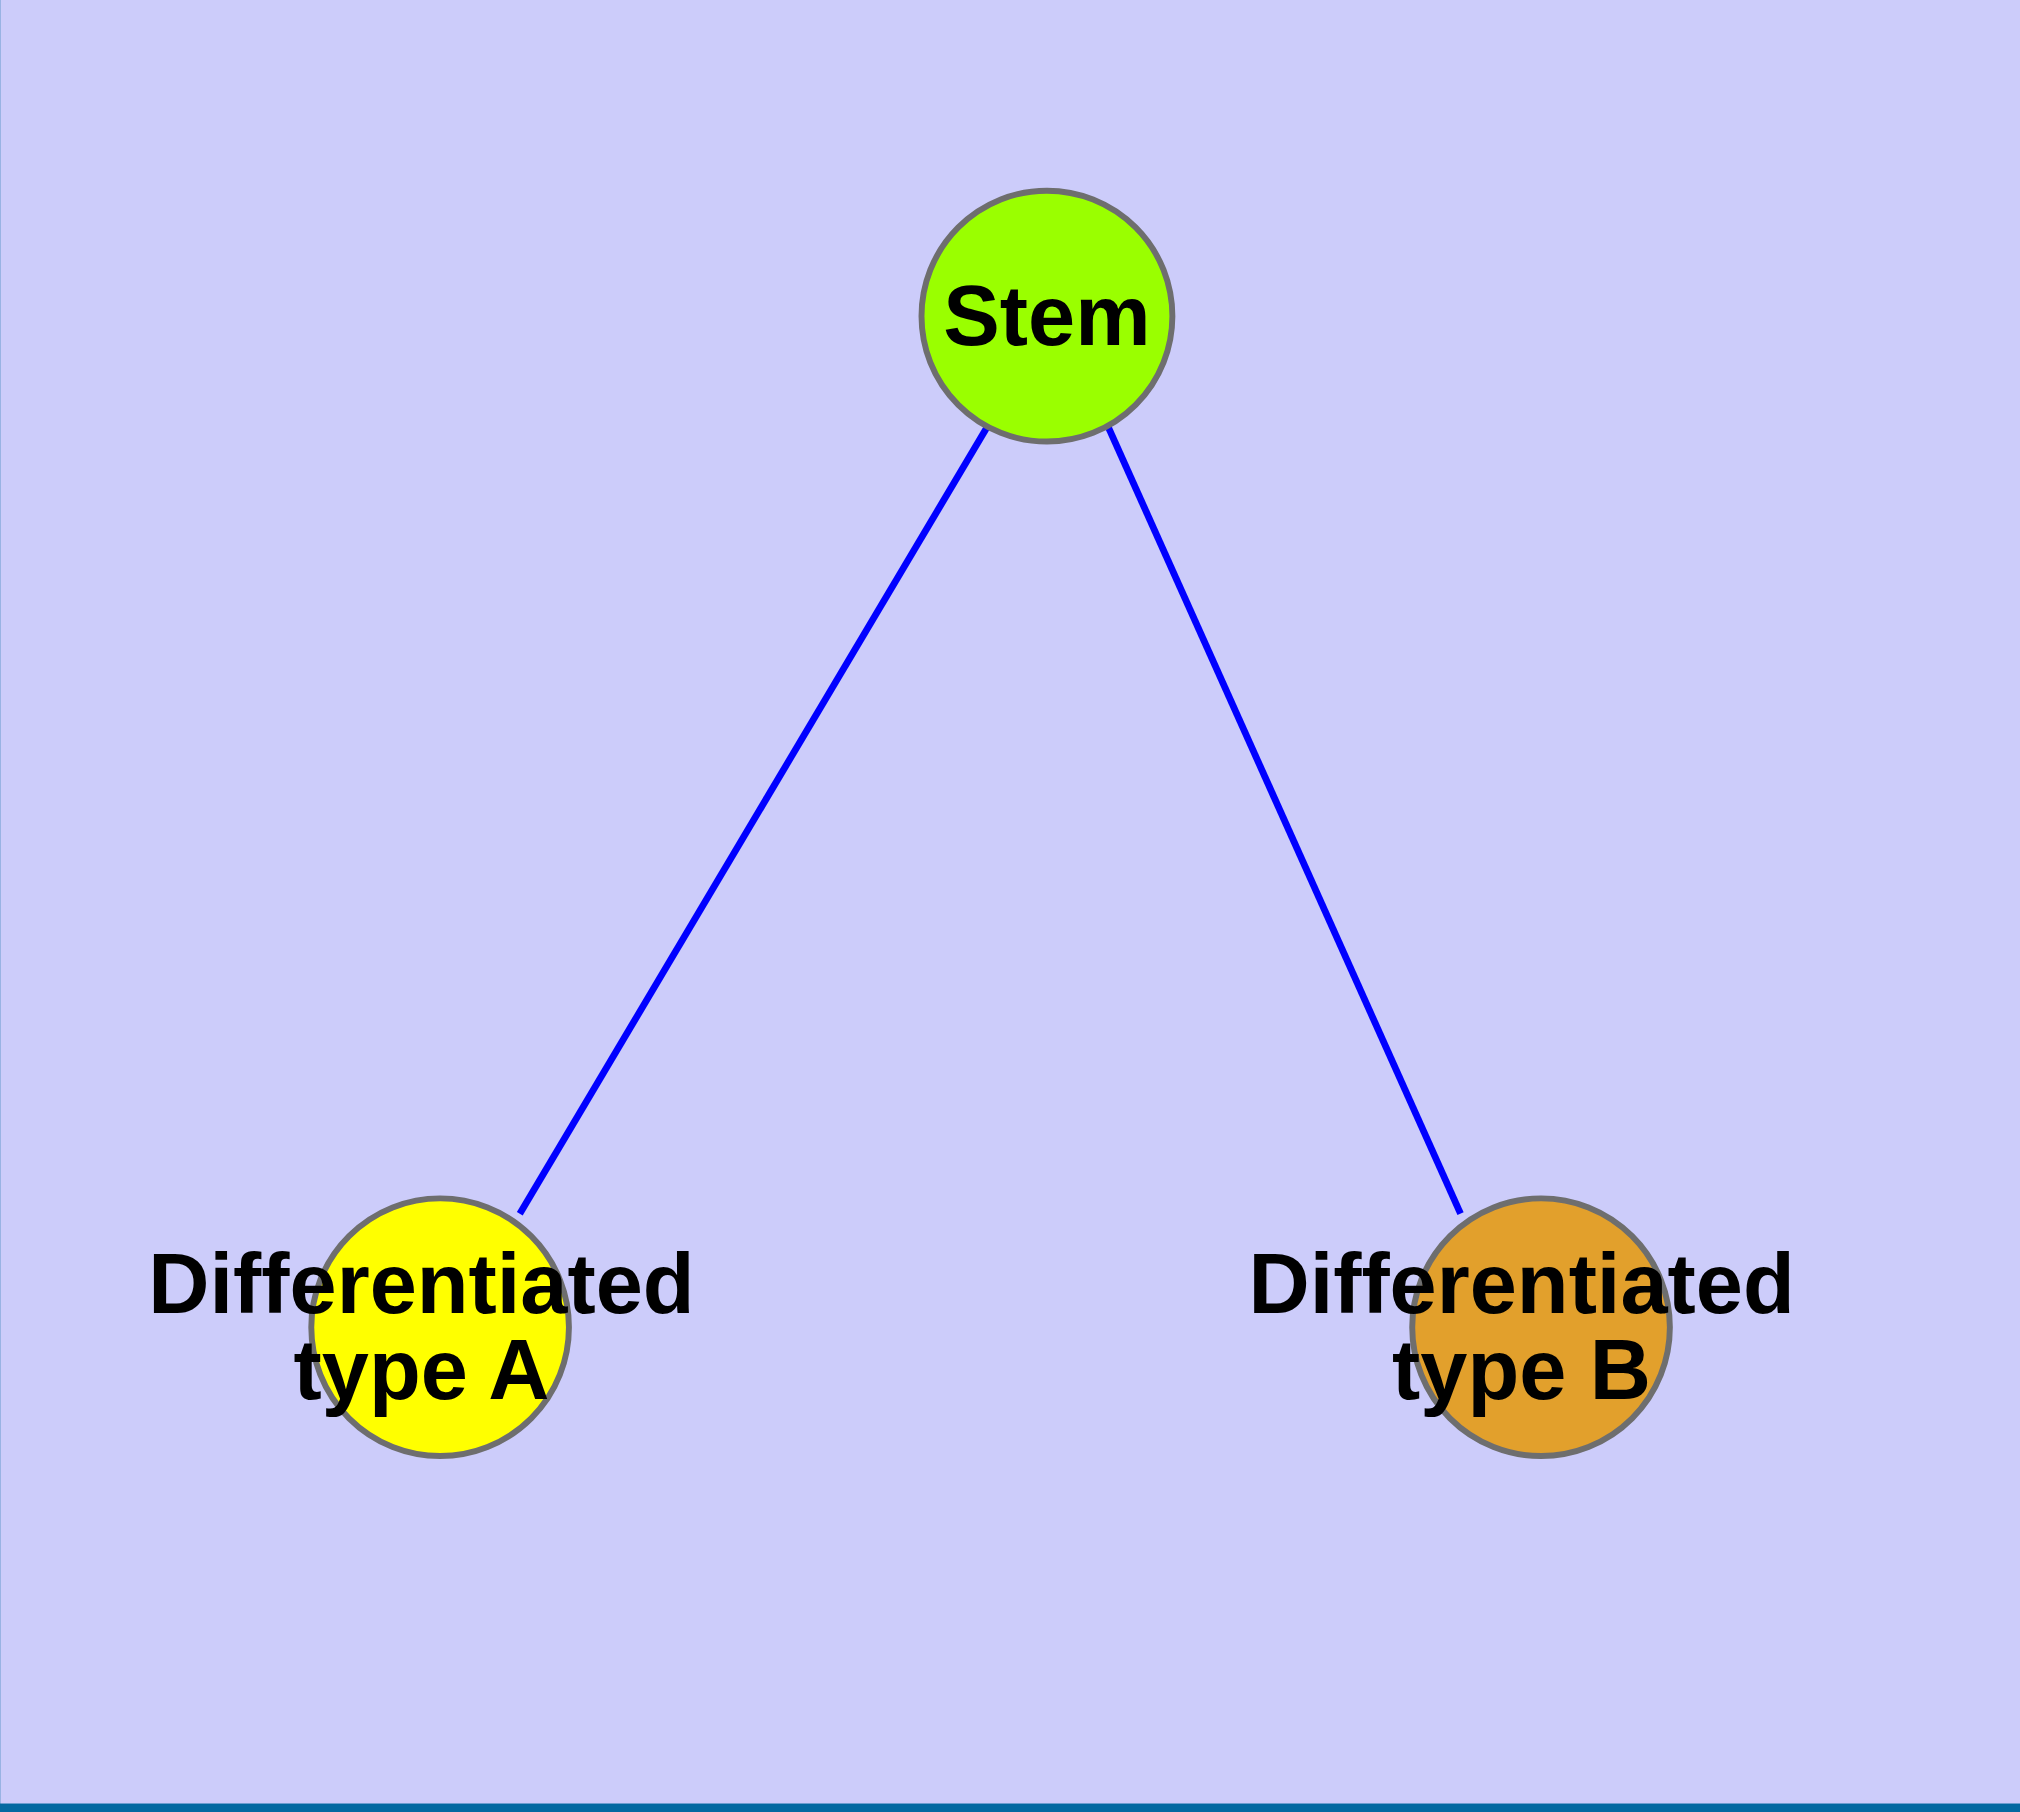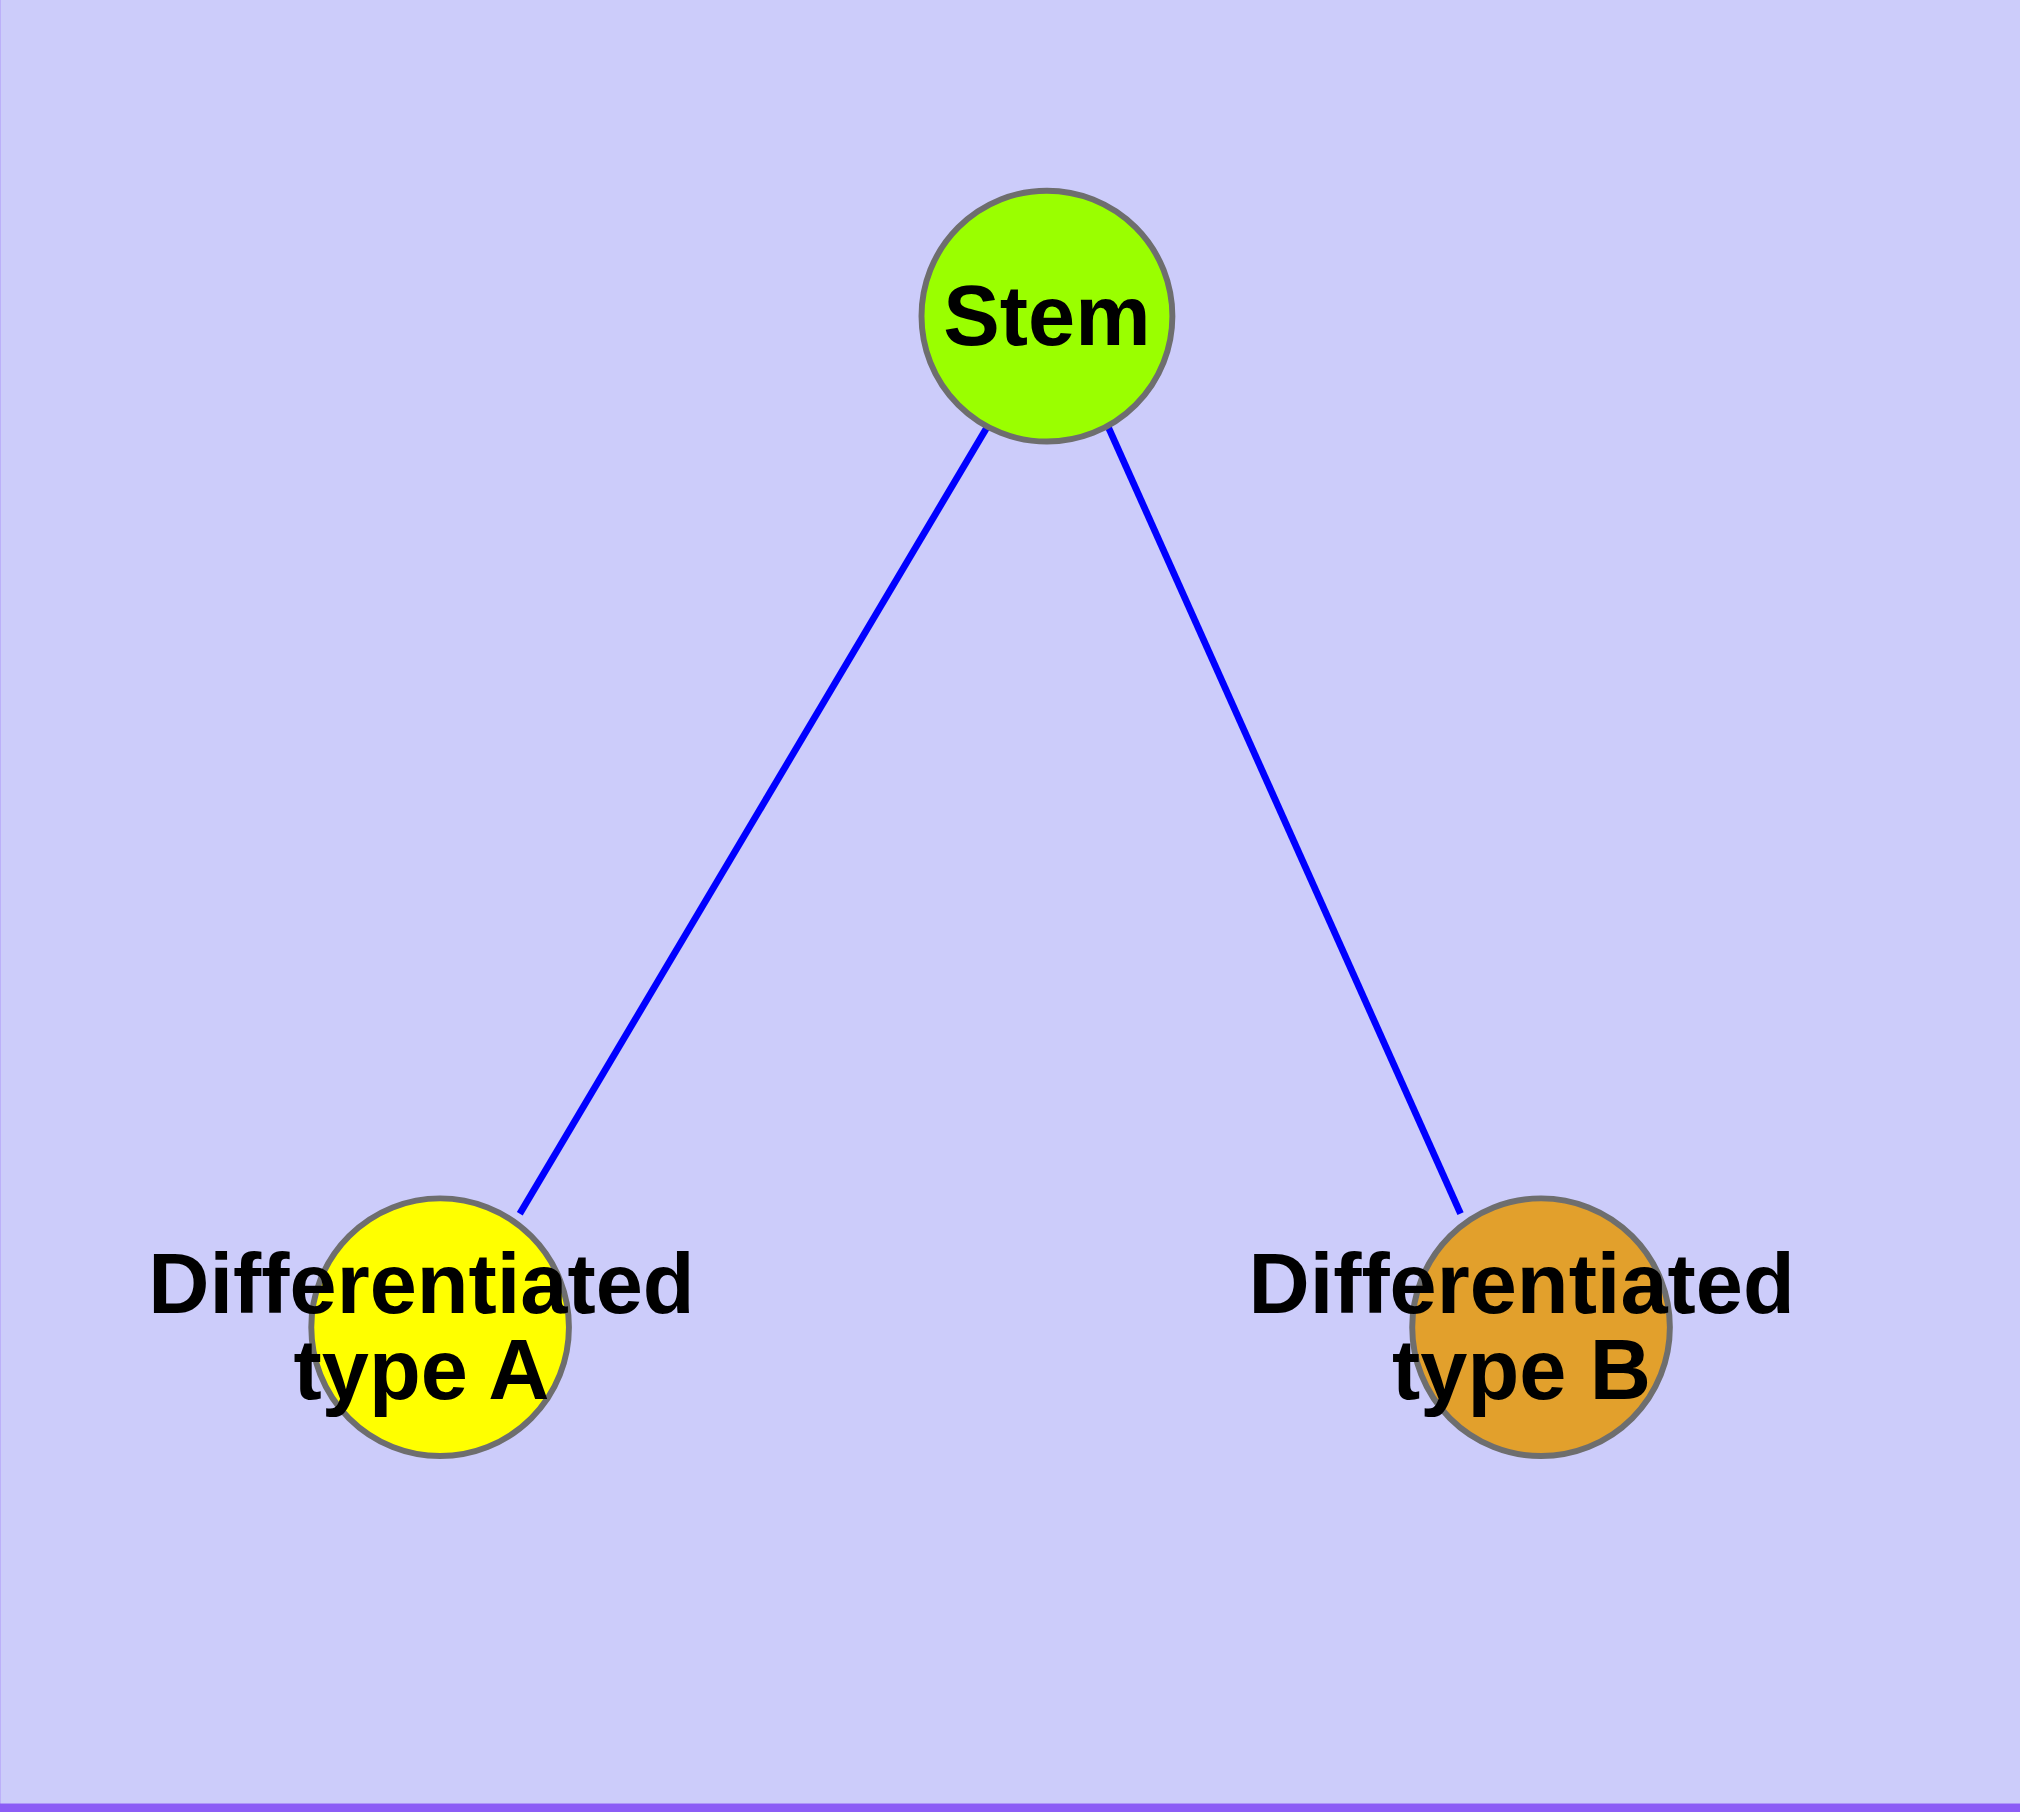"Stem" #canvas { background: #8b5cf6 -> #0369a1 }
